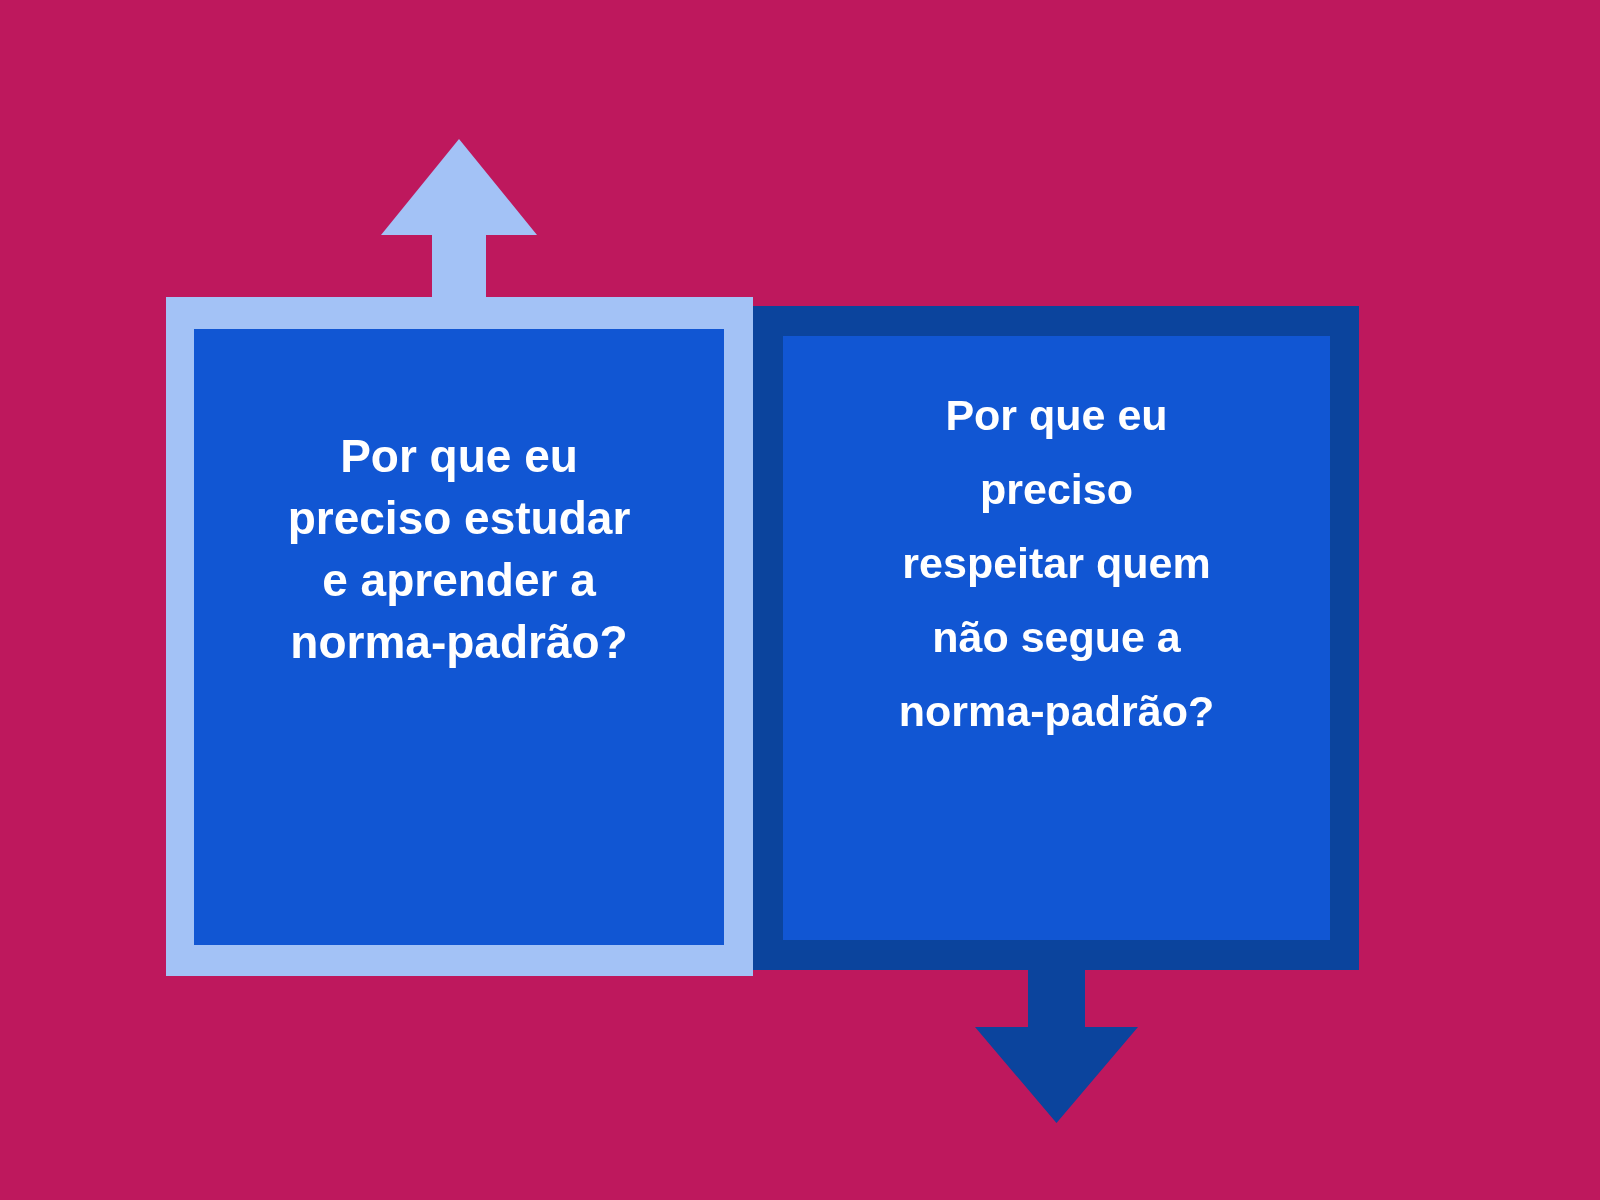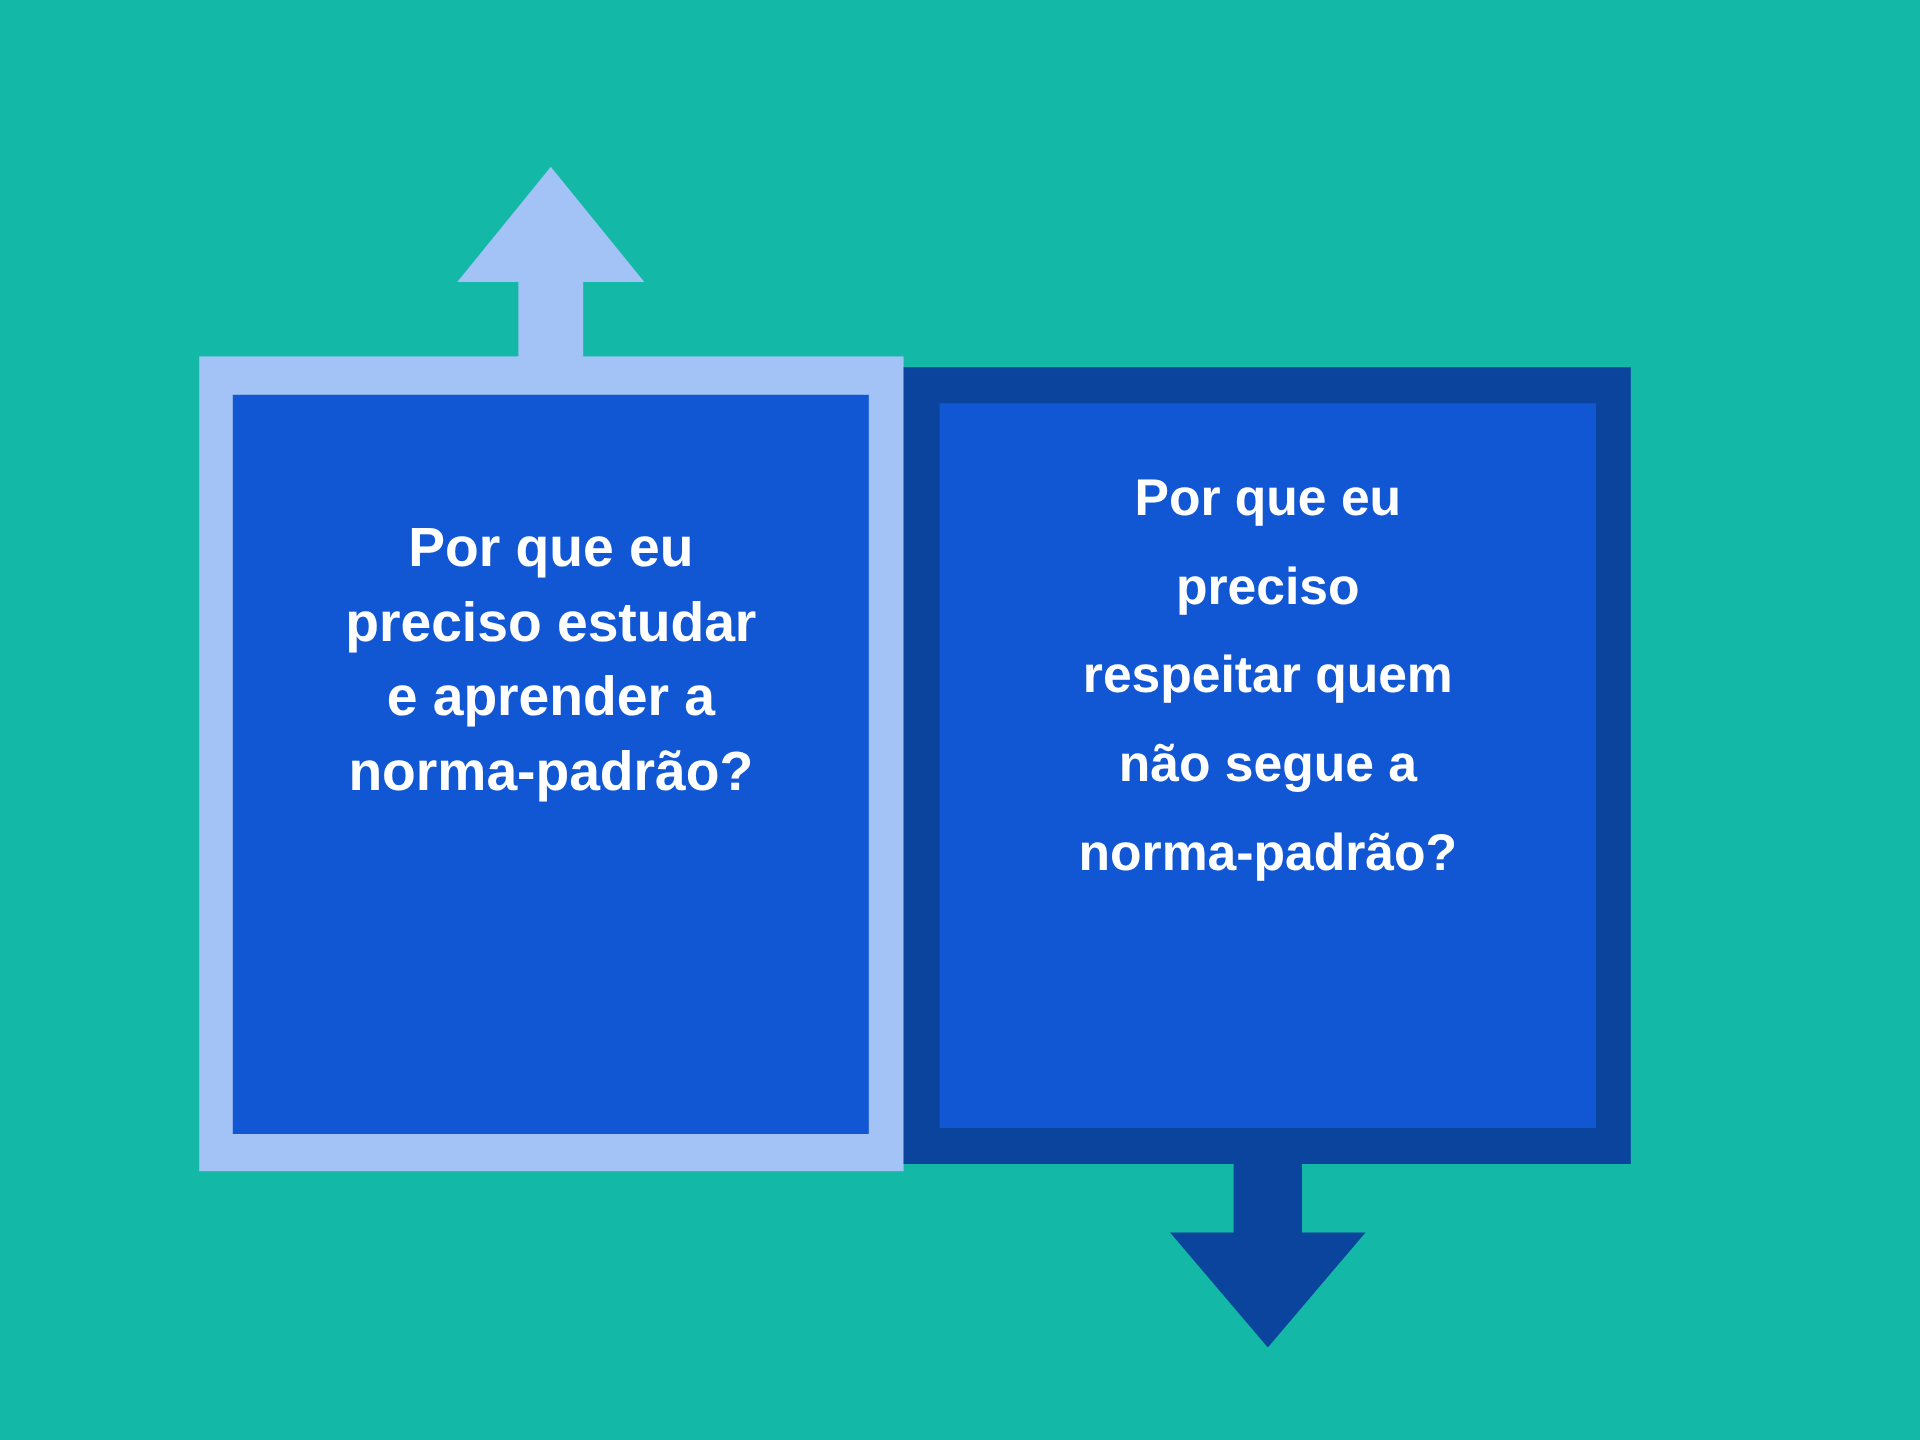"Por que eu" .canvas { background: #14b8a6 -> #be185d }
